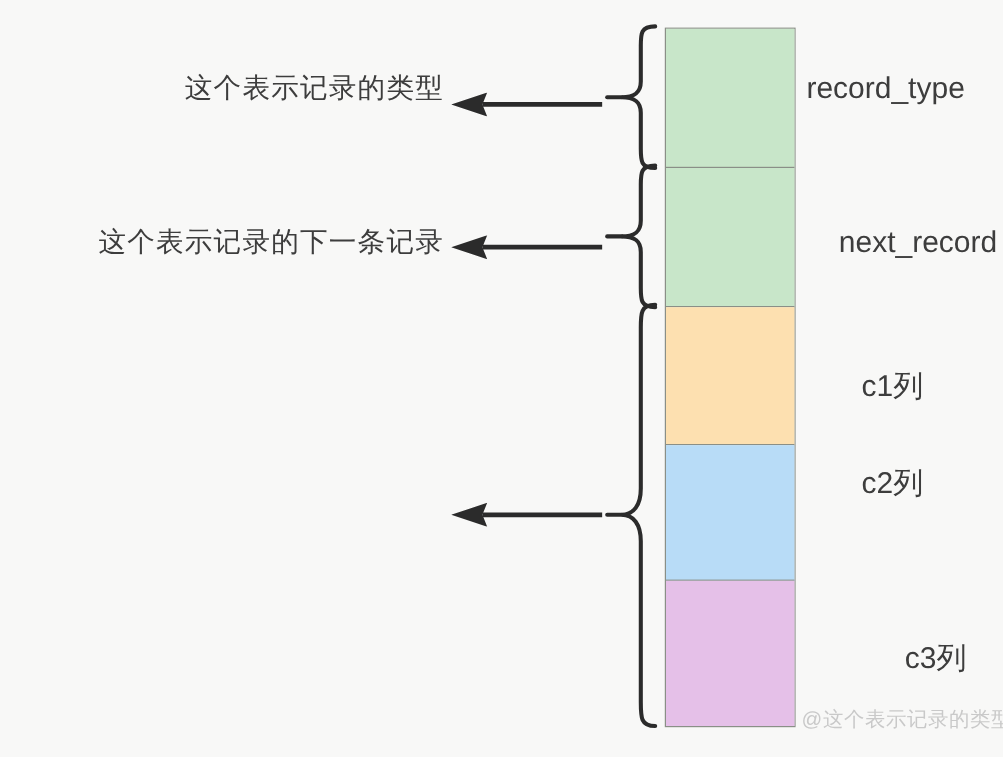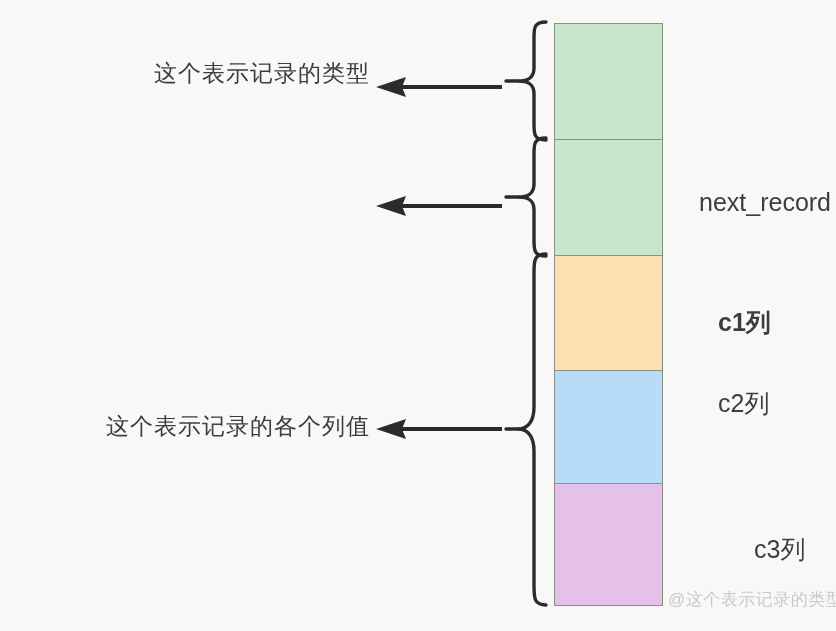"record_type" div.rlabel { html: none -> <div>record_type</div> }
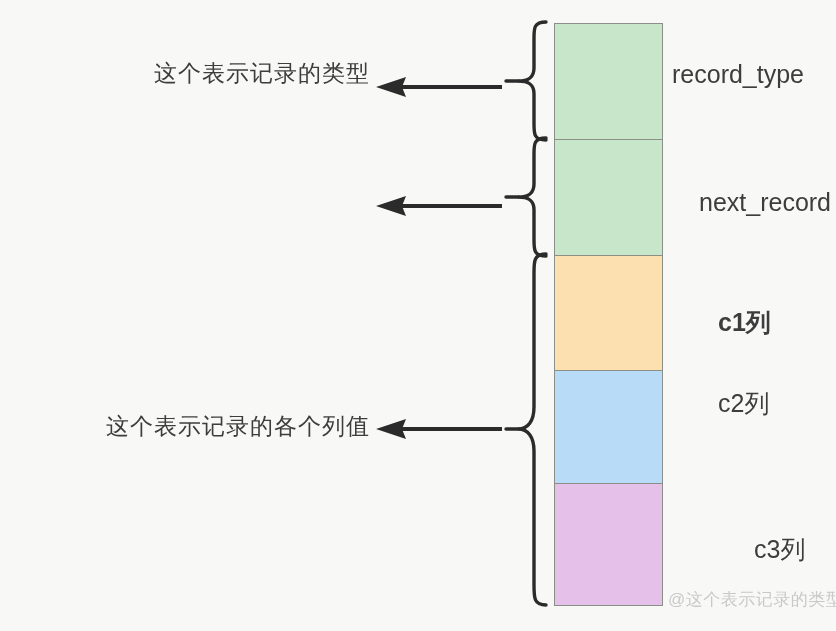"这个表示记录的下一条记录" div.anno-wrap { html: none -> <div> <span>这个表示记录的下一条记录</span> </div> }
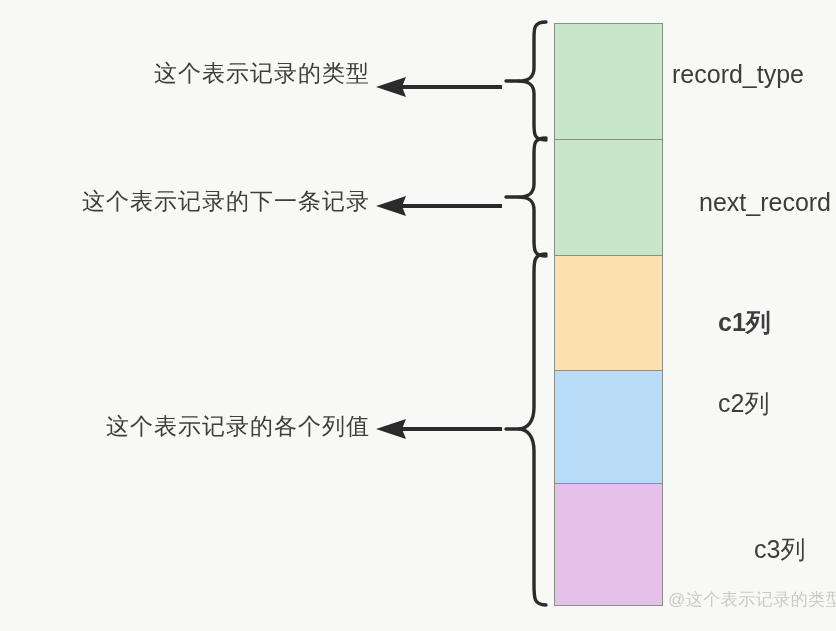"c1列" div.rlabel { font-weight: bold -> none }
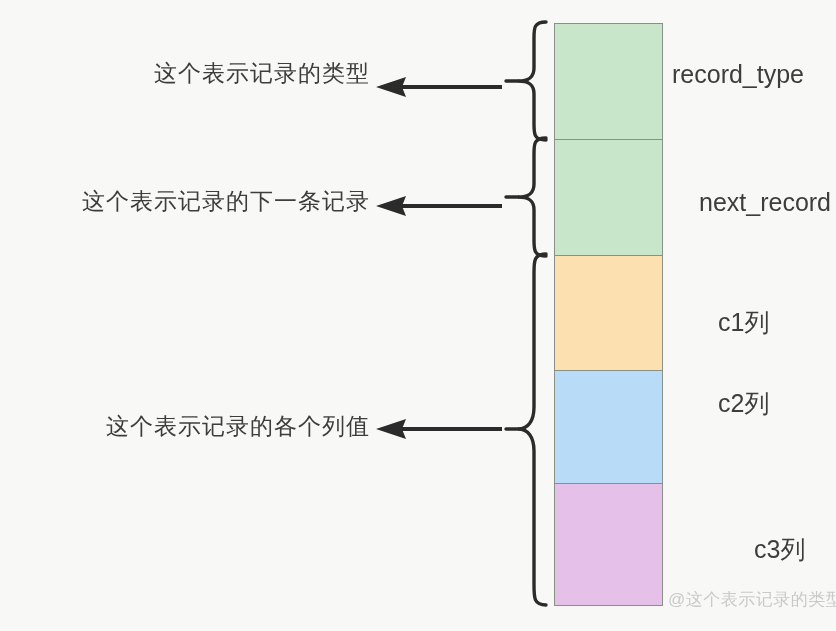"这个表示记录的各个列值" div.anno-wrap { html: <div> <span>这个表示记录的各个列值</span> </div> -> none }
